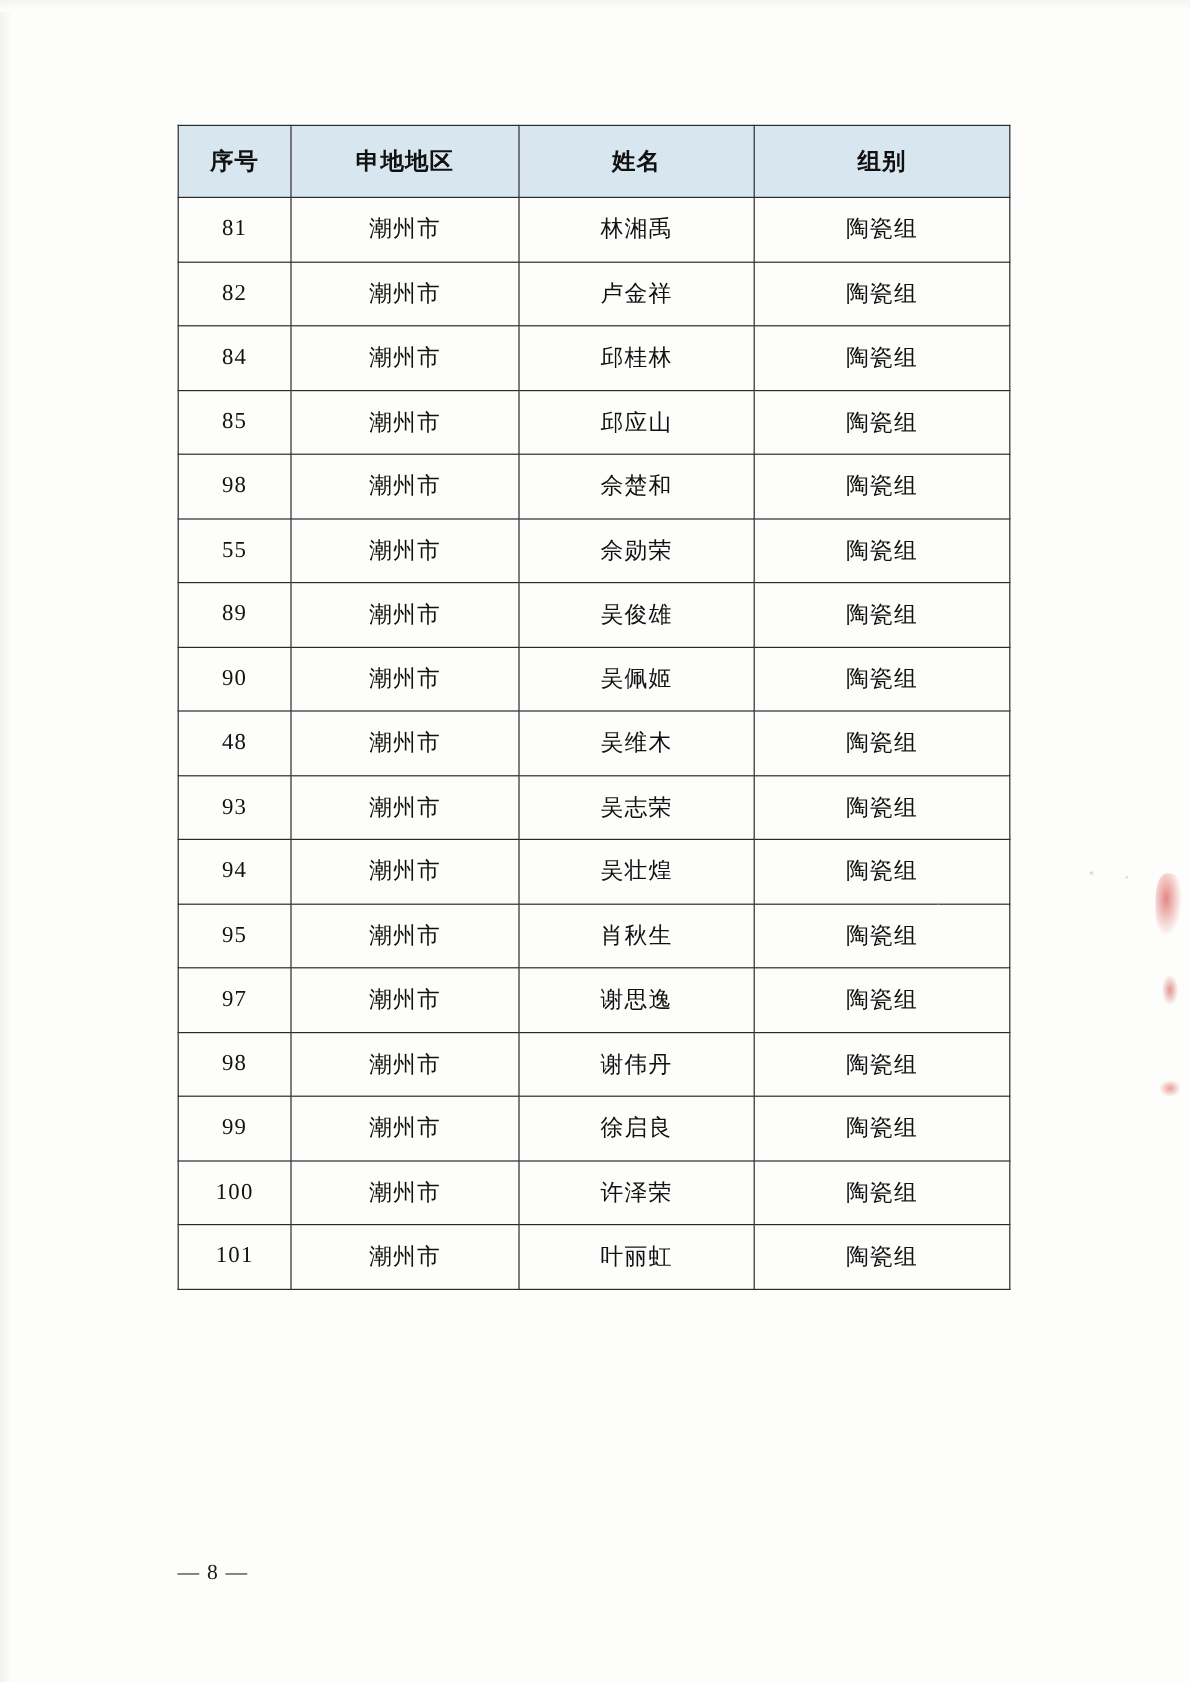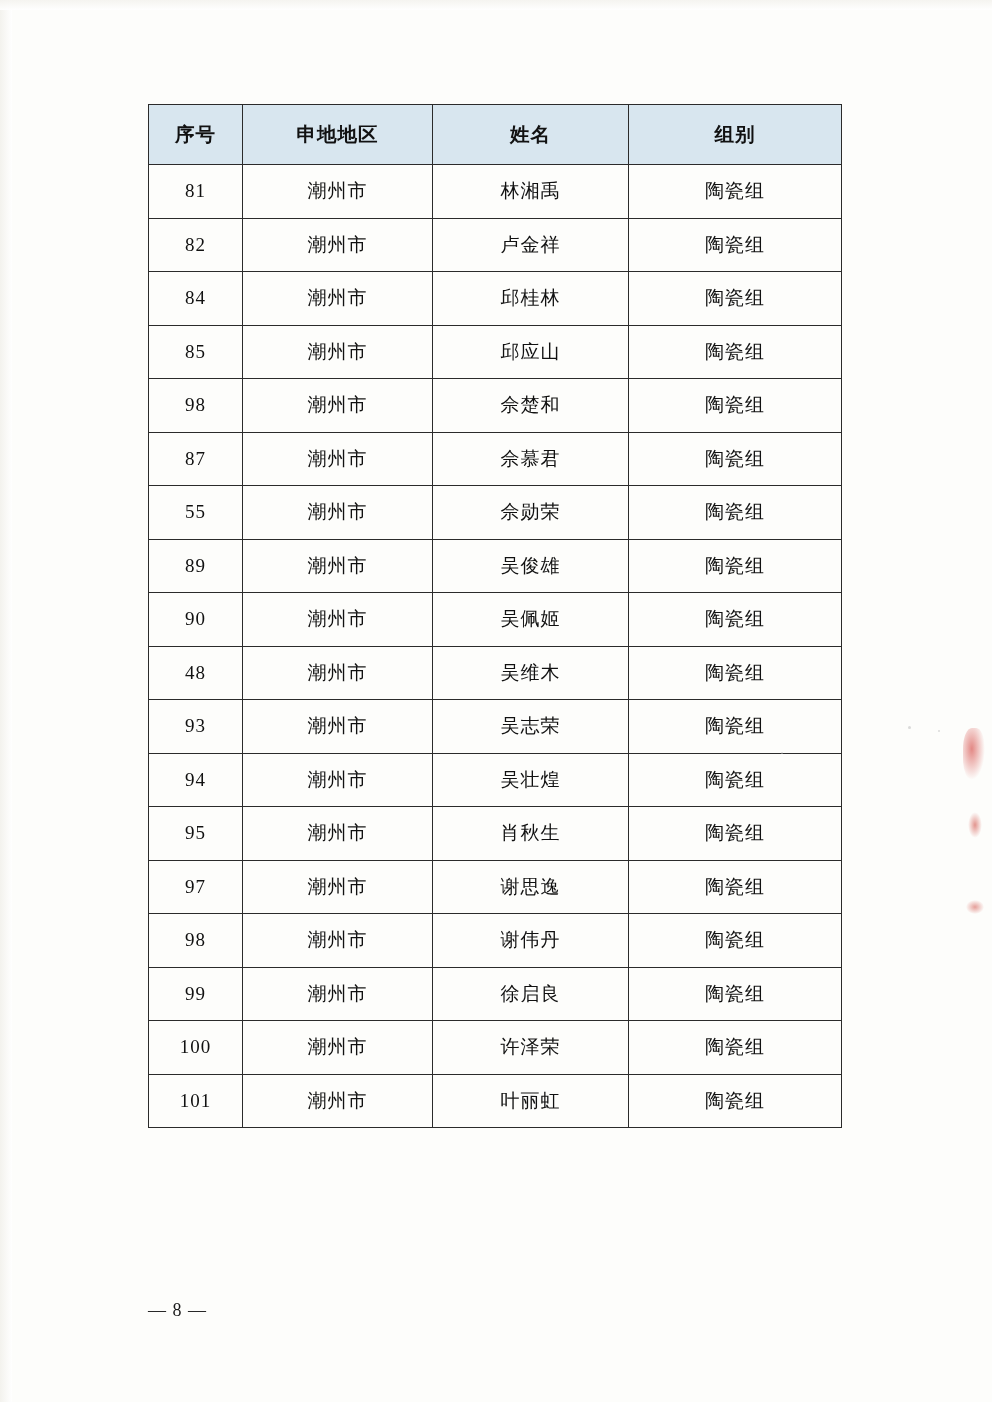"87" tr { html: <tr> <td>87</td> <td>潮州市</td> <td>佘慕君</td> <td>陶瓷组</td> </tr> -> none }
